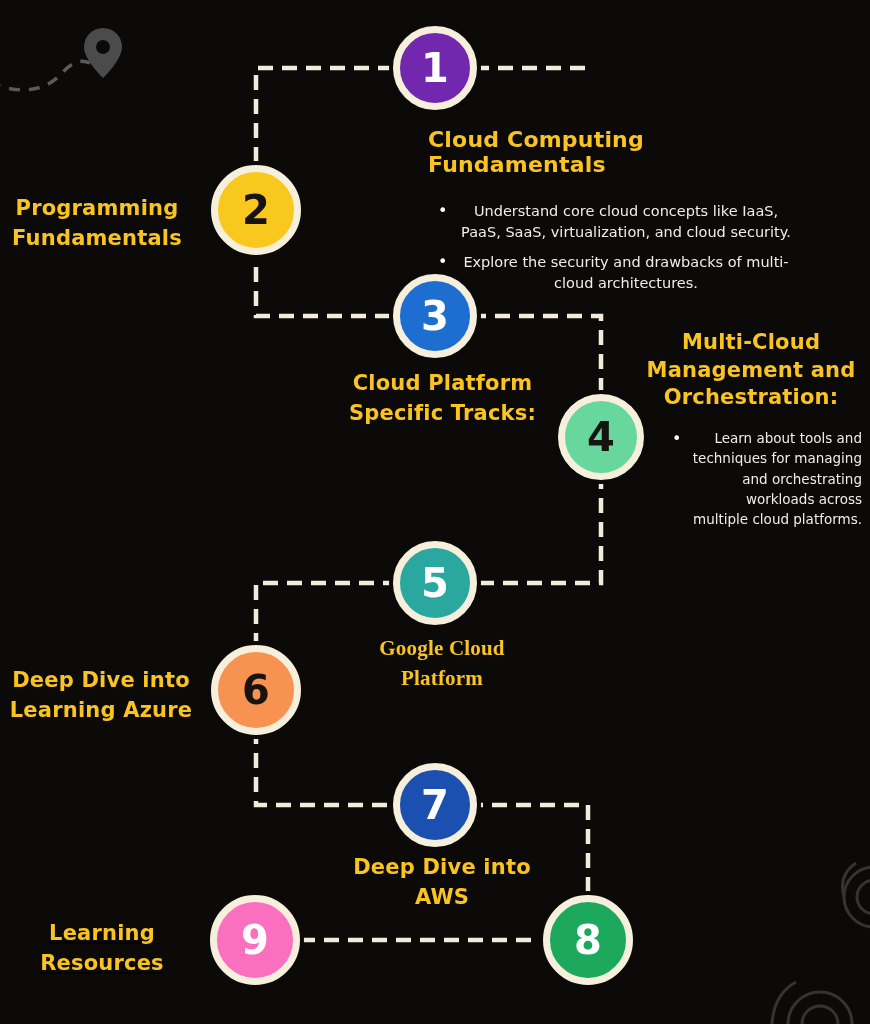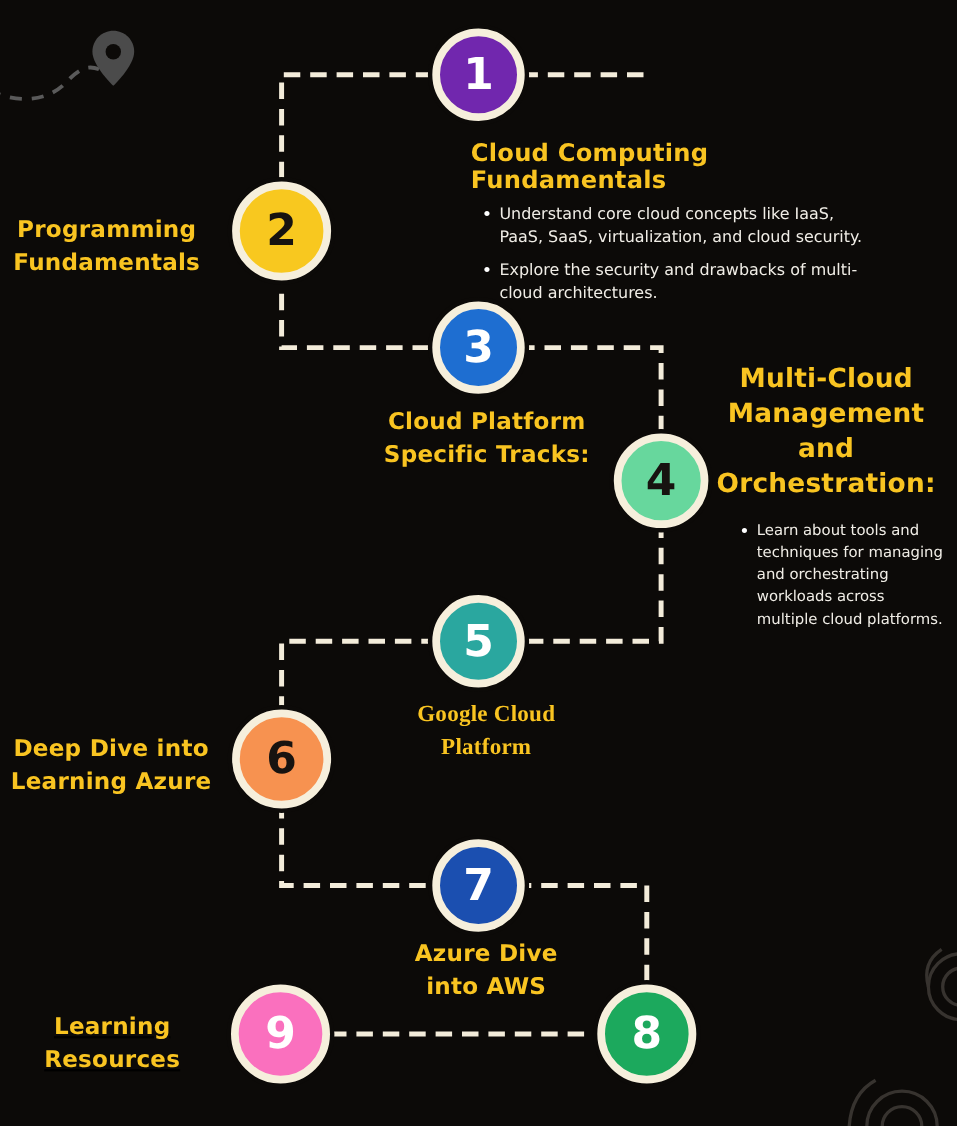"Cloud Computing Fundamentals" .sec1 h2 { margin-bottom: 8px -> 24px }
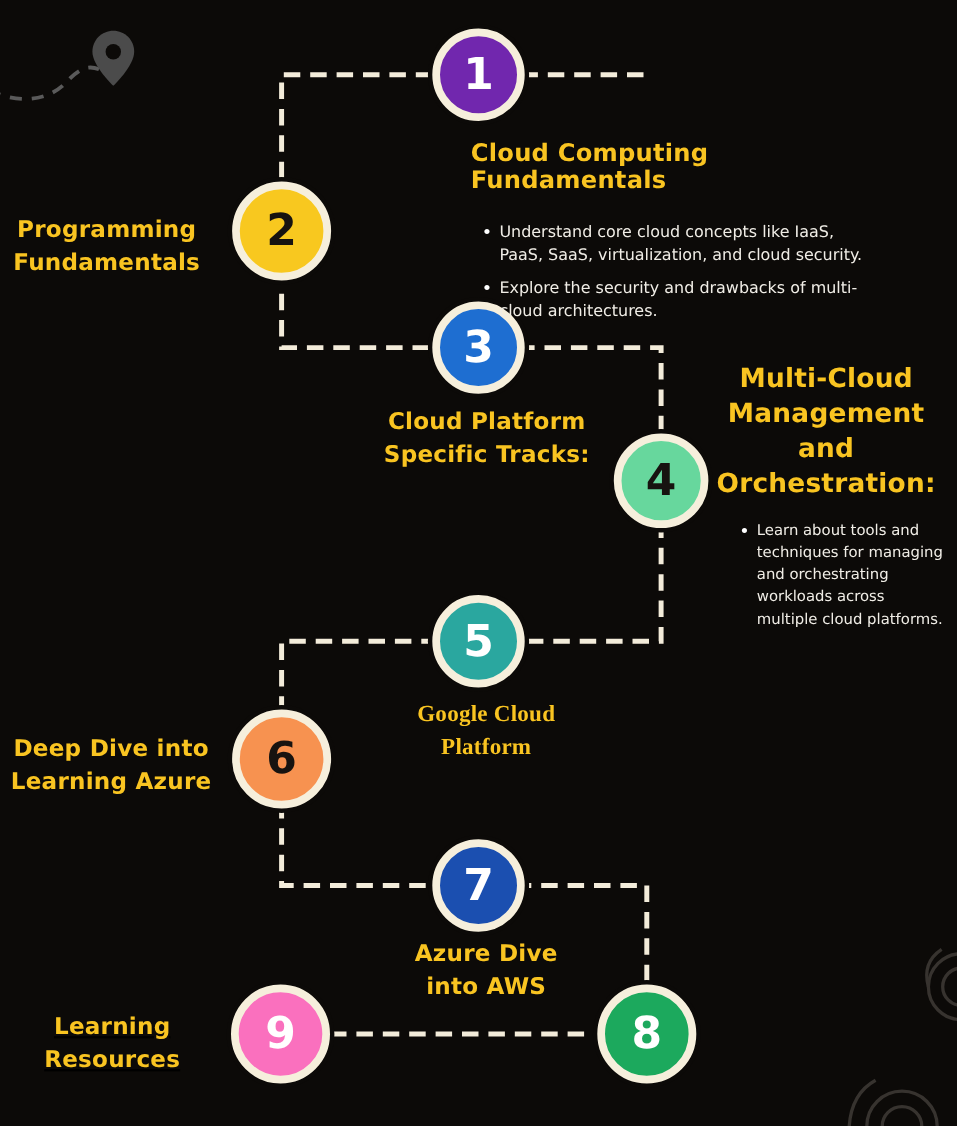"Understand core cloud concepts like" .sec1 ul.bullets { text-align: none -> center }
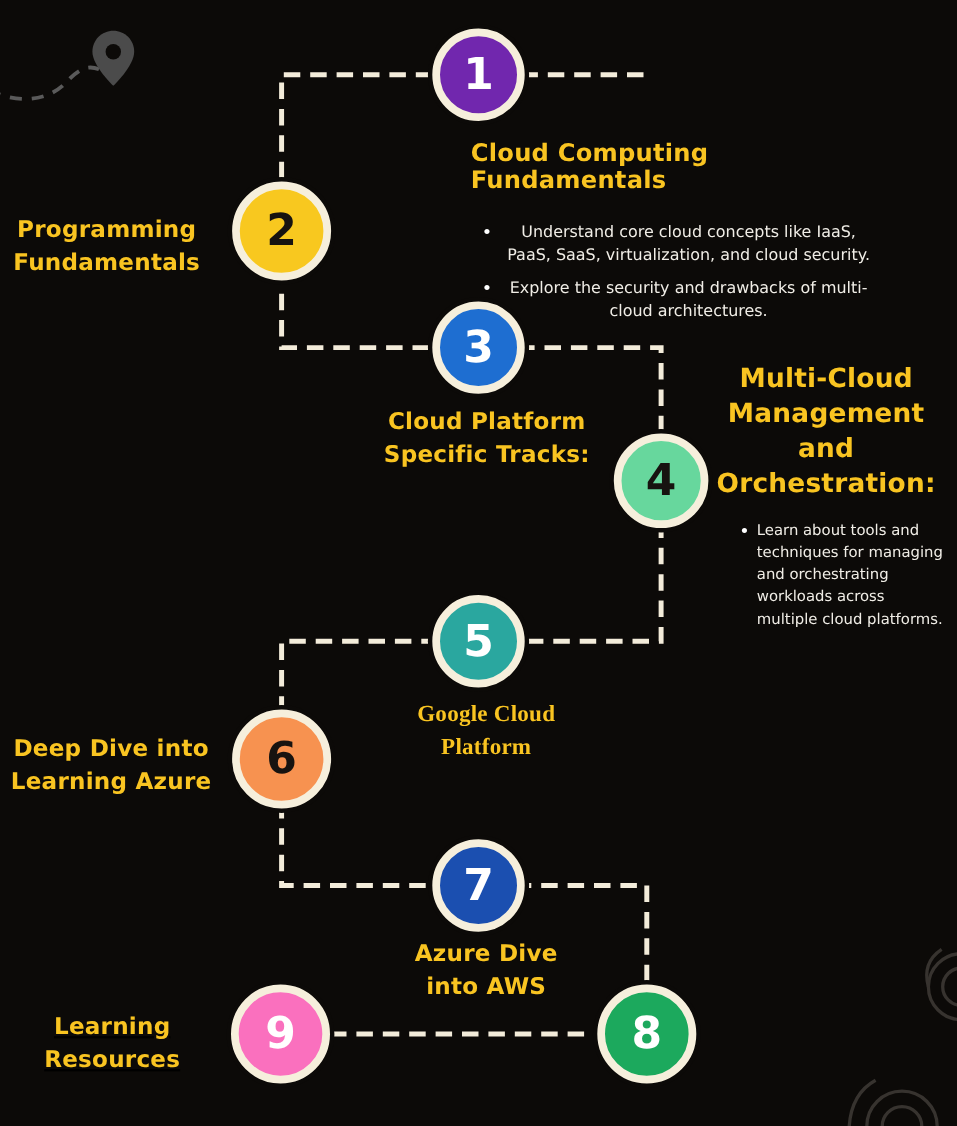"Multi-Cloud Management and" .sec4 h2 { font-size: 24px -> 21px }
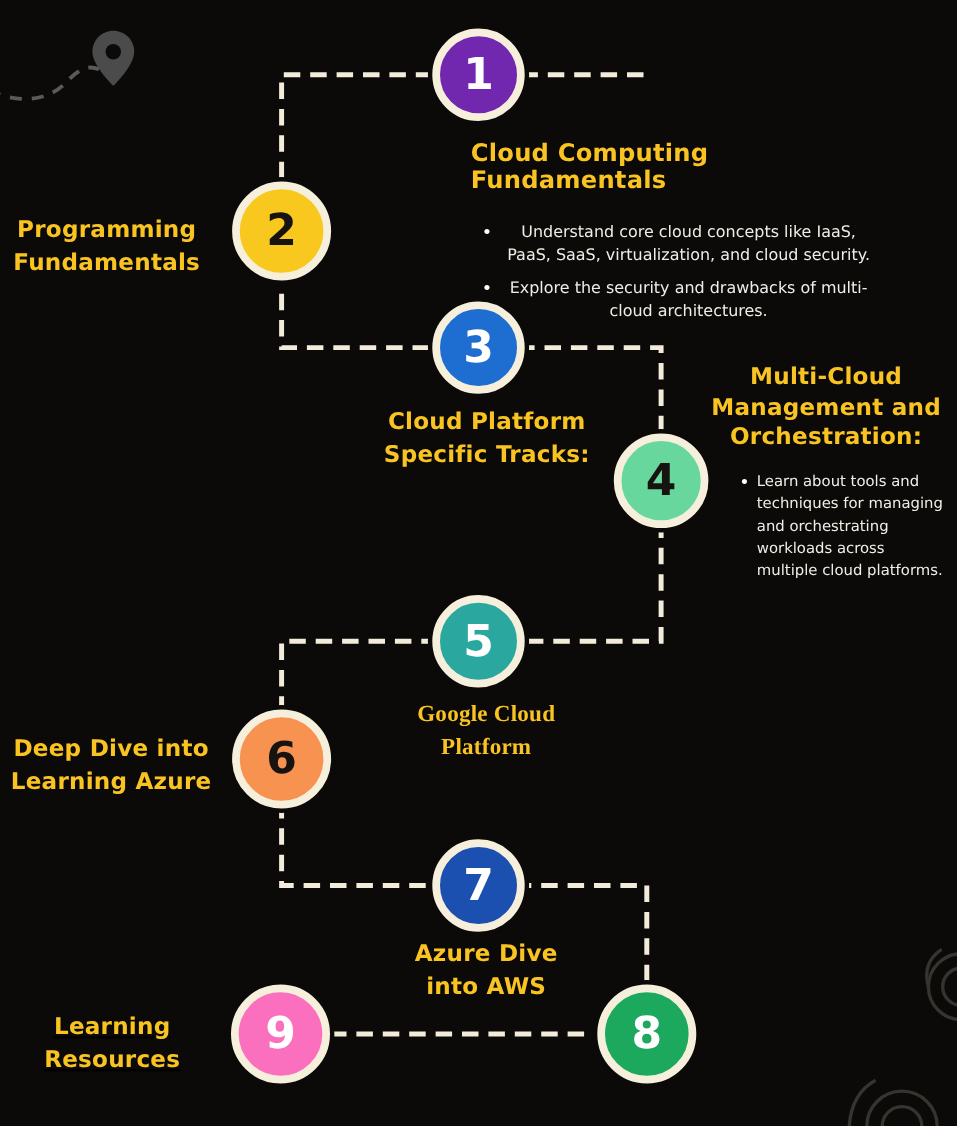"Learn about tools and techniques" .sec4 ul.bullets { text-align: none -> right }
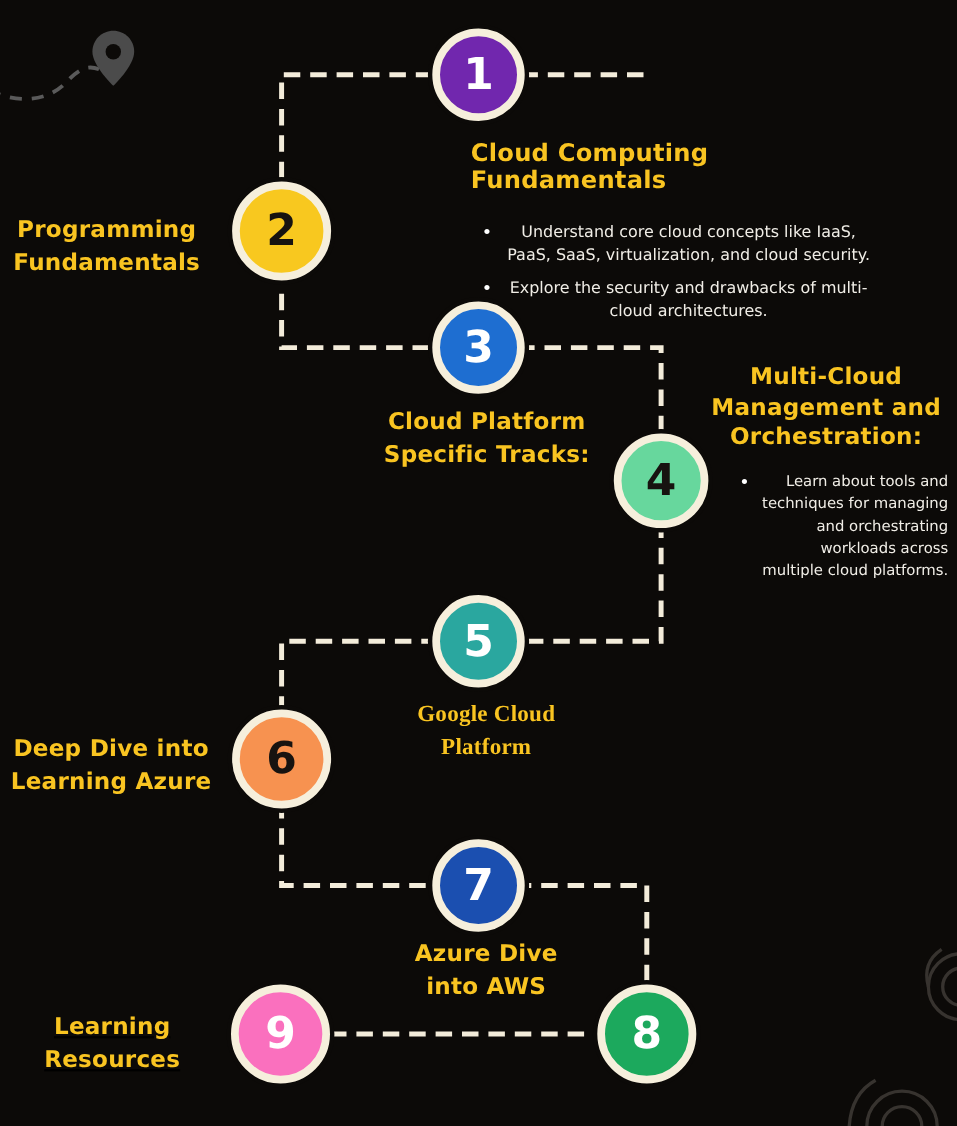"Azure Dive into AWS" h2.side-title { text: Azure -> Deep }
